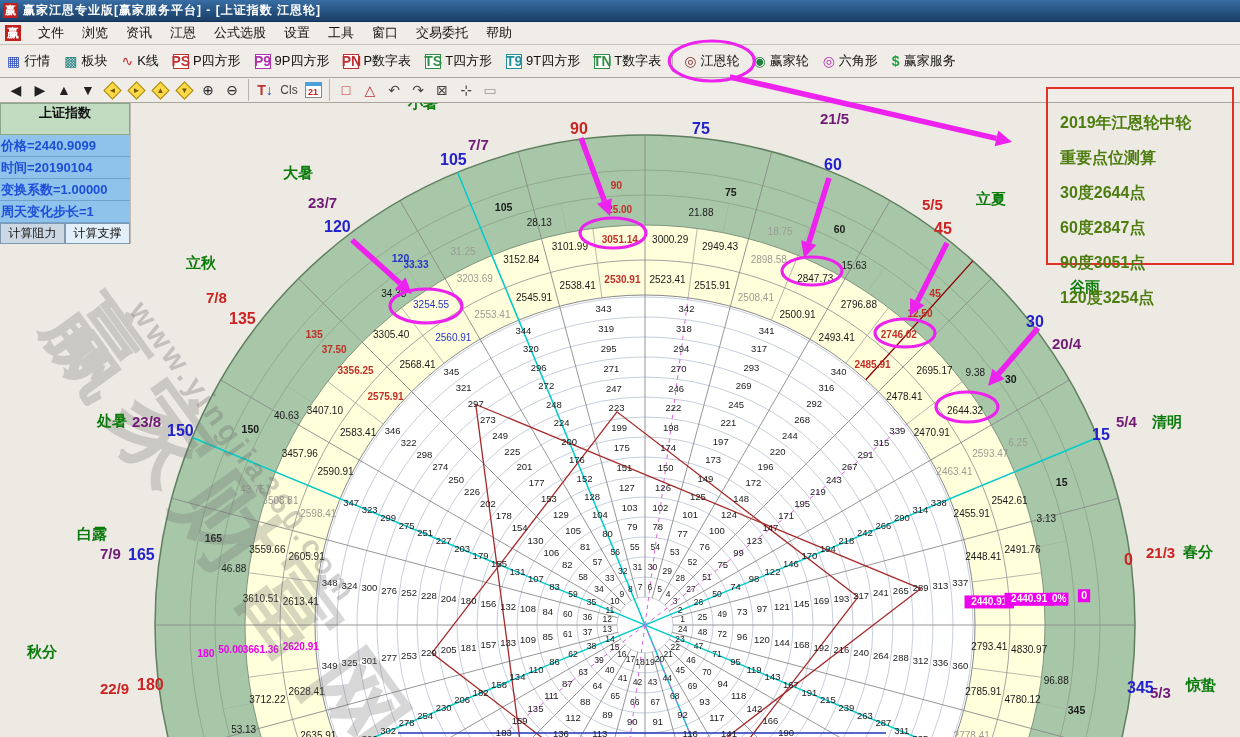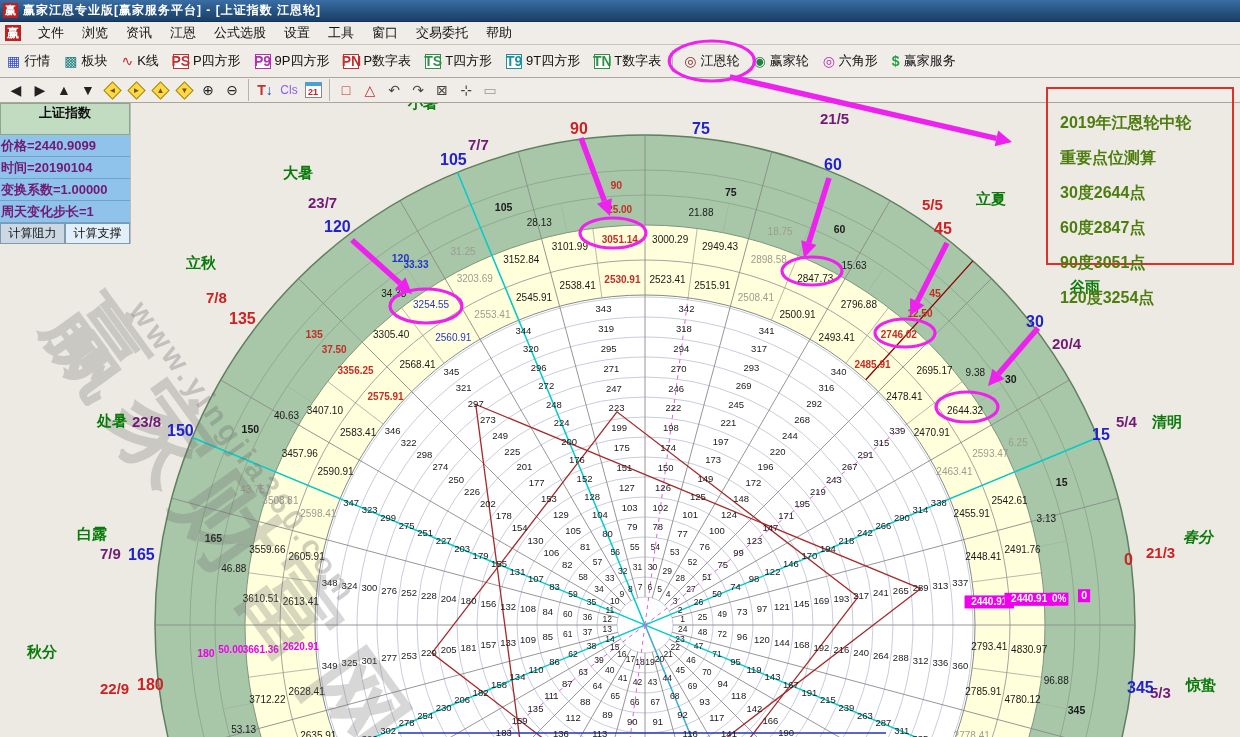"Cls" div.tb2-btn { color: #8b5cf6 -> #404040 }
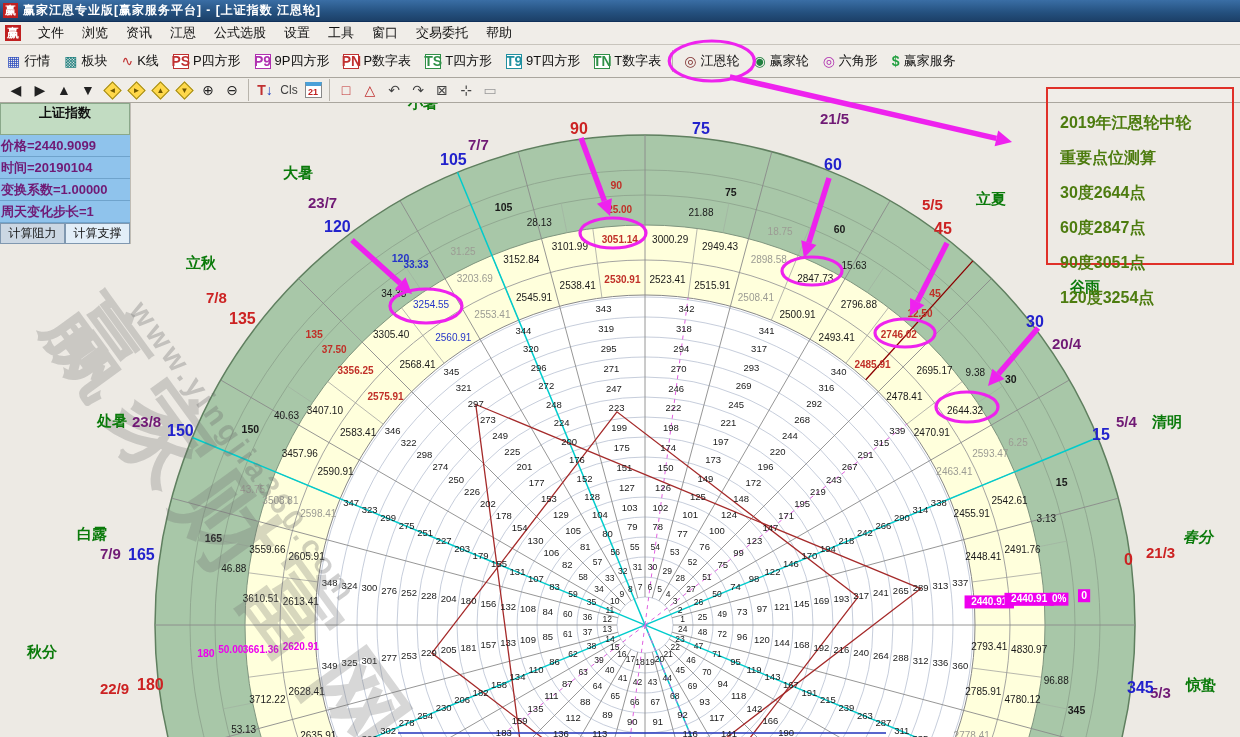"价格=2440.9099" #panel .row { color: #701a75 -> #1d4ed8 }
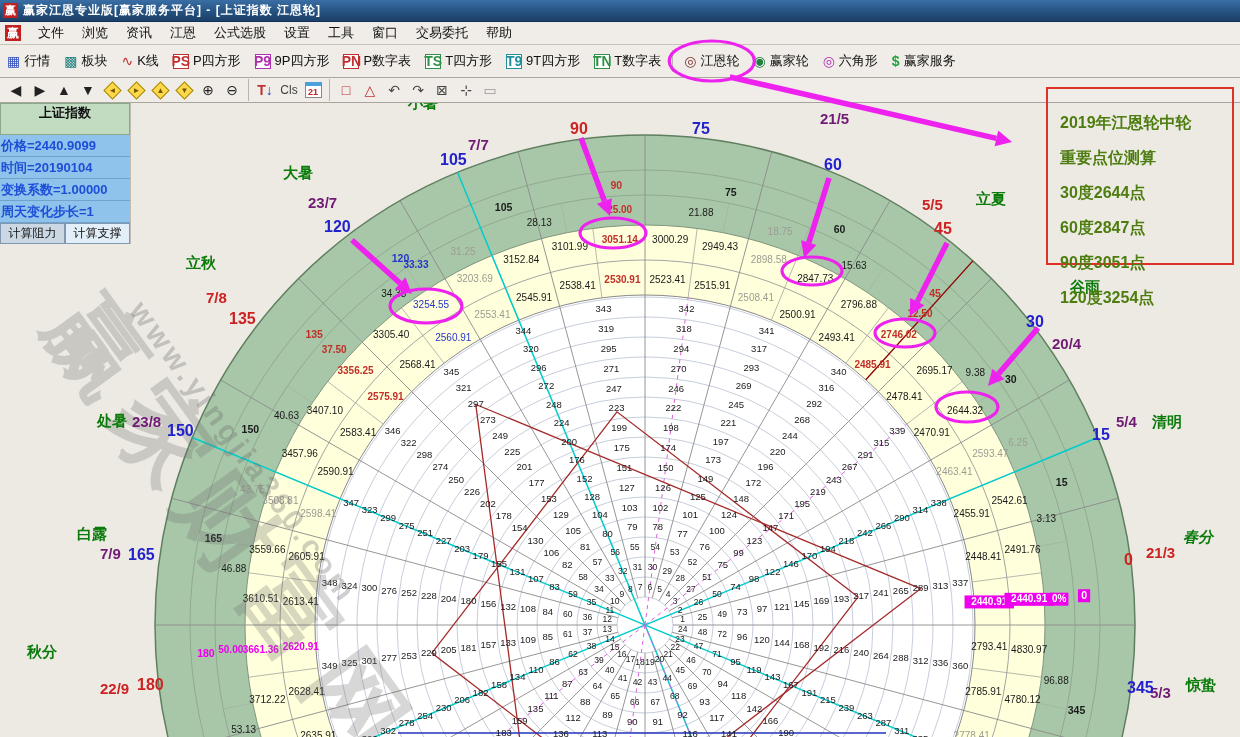"春分" div.wlabel { font-style: italic -> none; top: 528px -> 543px }
